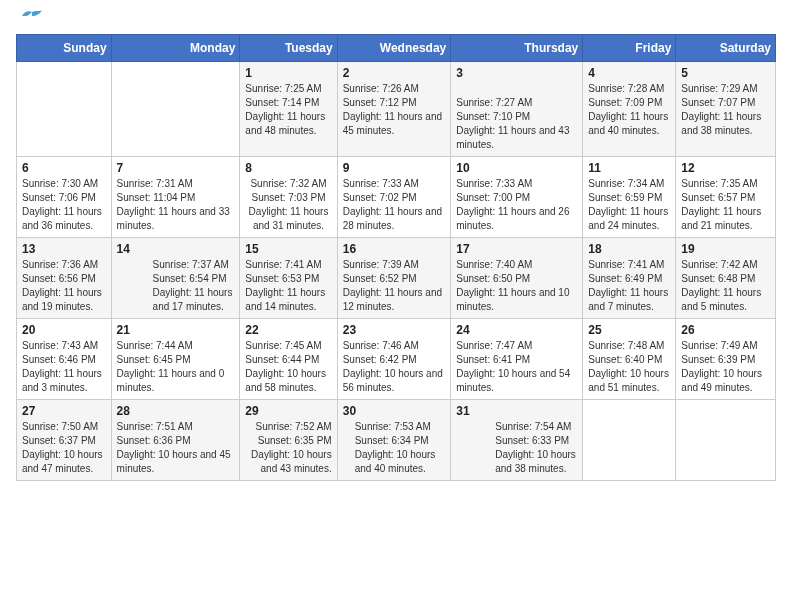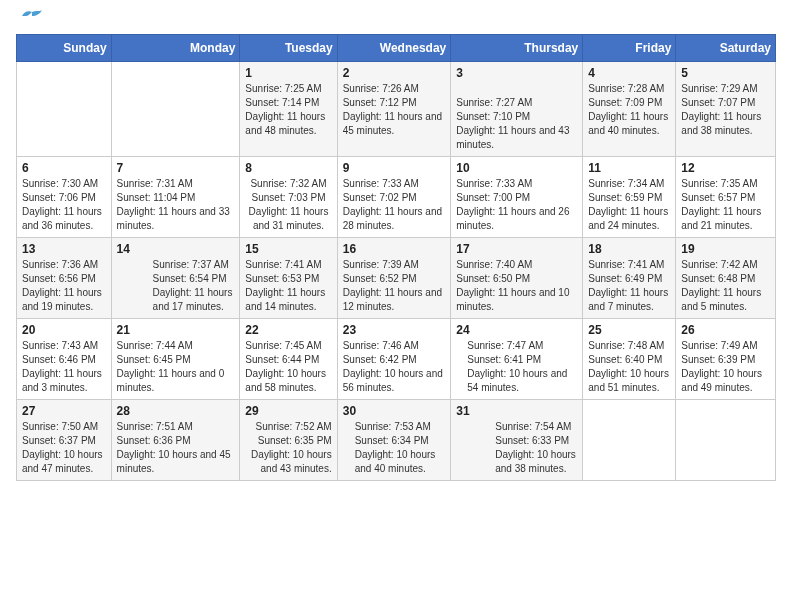"Sunrise: 7:47 AM" div.day-info { margin-left: 11px -> none }
